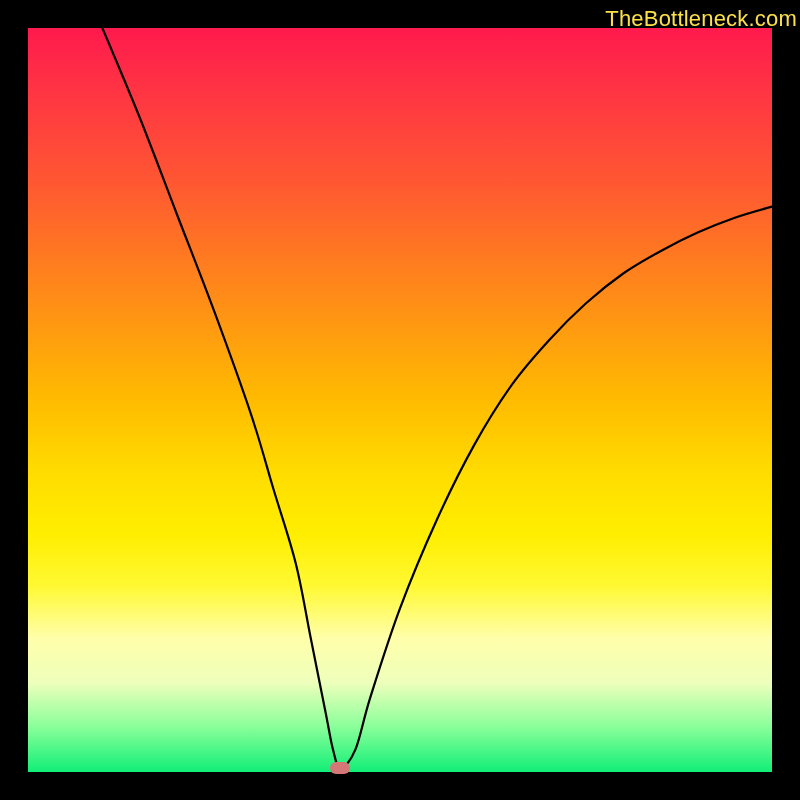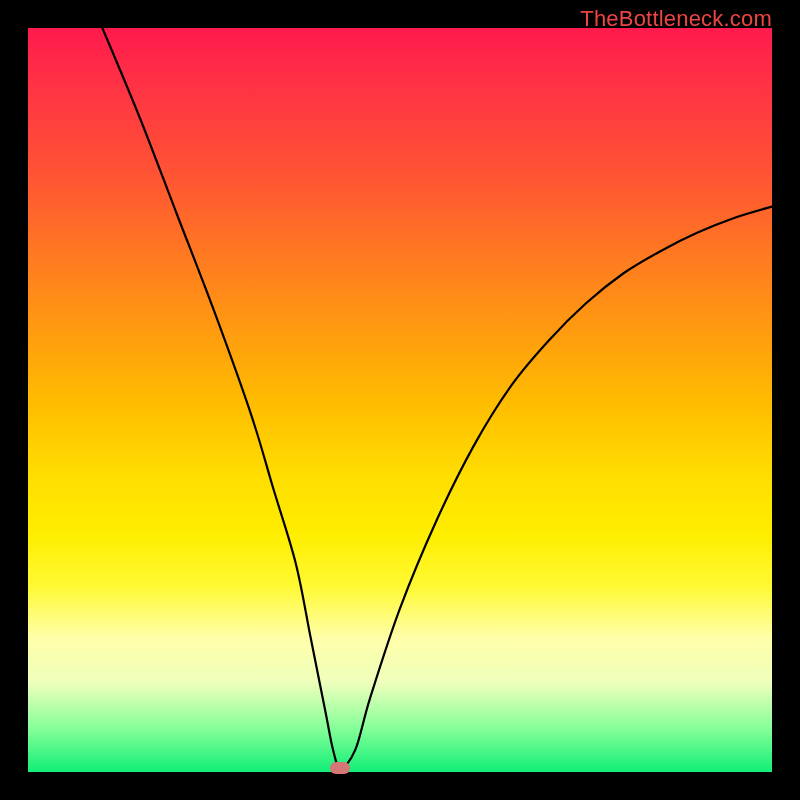"TheBottleneck.com" .watermark { color: #ef4444 -> #fde047; right: 28px -> 3px }
